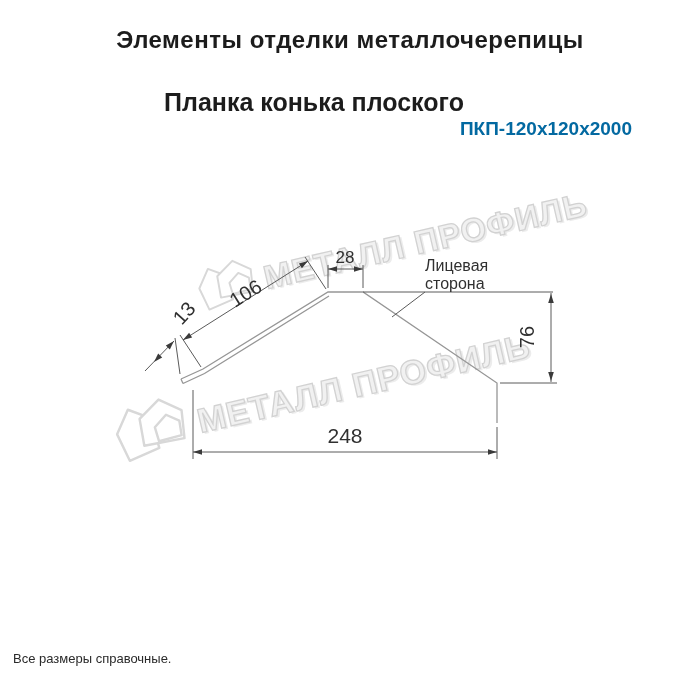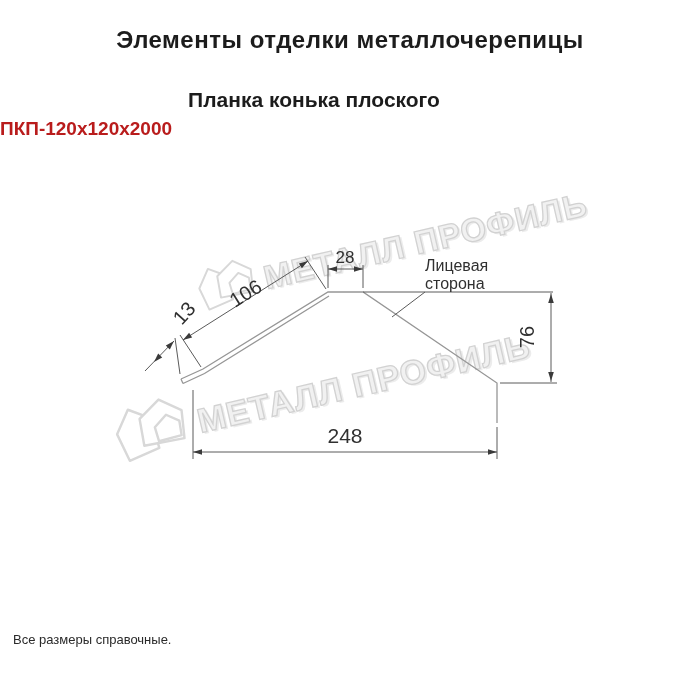"Планка конька плоского" .subtitle { font-size: 21px -> 25px }
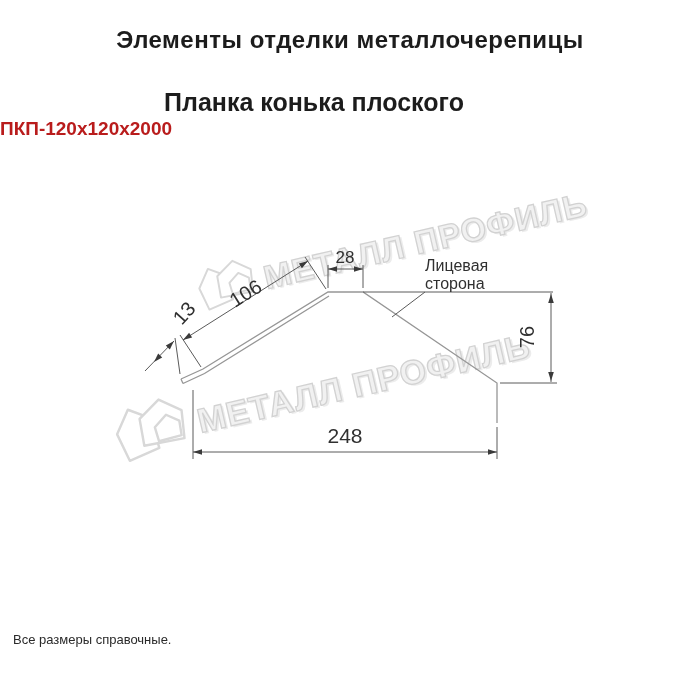"ПКП-120х120х2000" .product-code { color: #b91c1c -> #0369a1; text-align: left -> right }
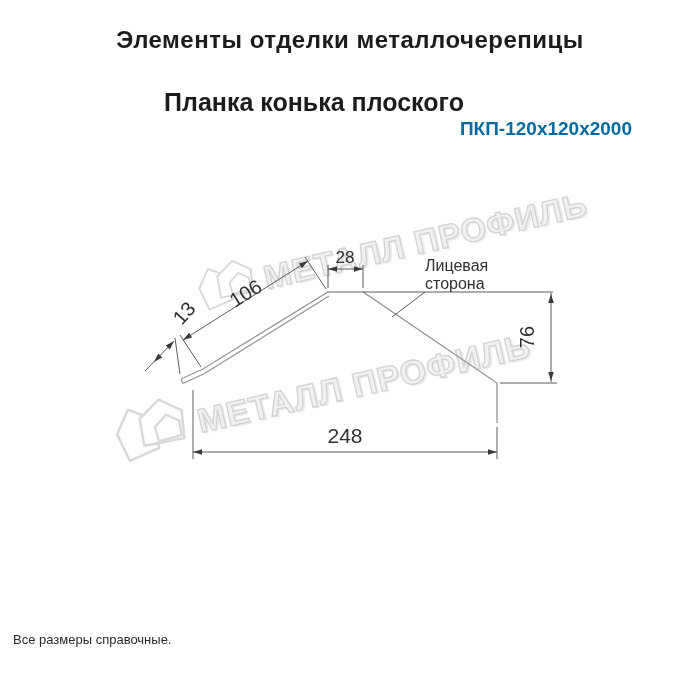"Все размеры справочные." .footer { top: 631px -> 650px }
